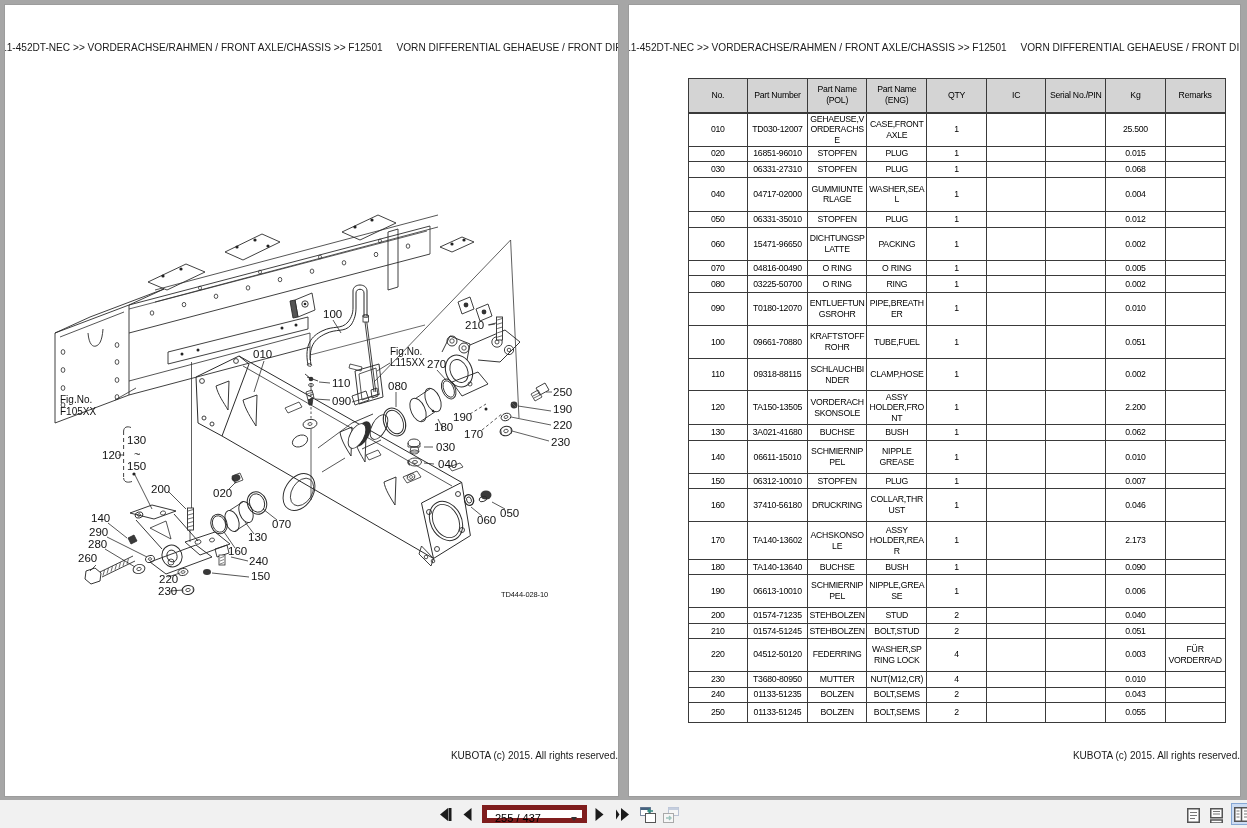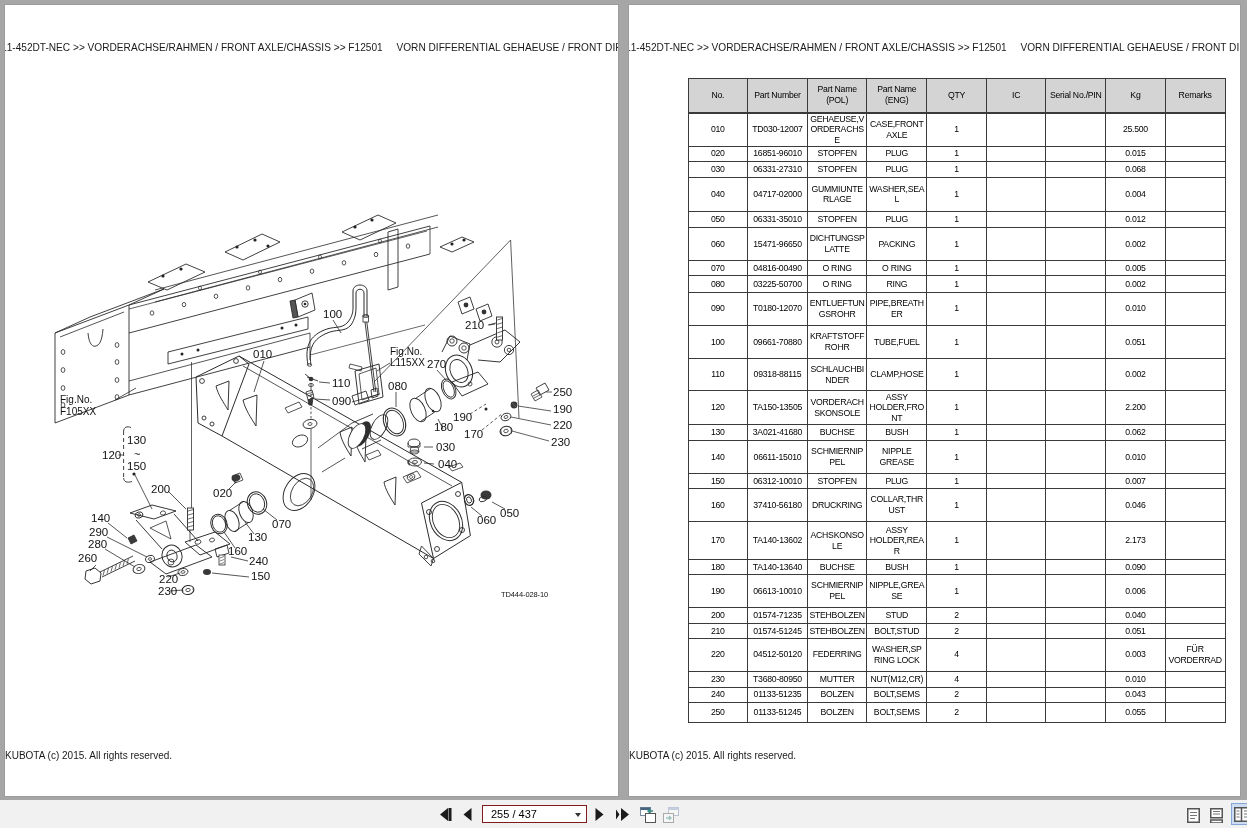"KUBOTA (c) 2015. All rights" .foot { text-align: left -> right }
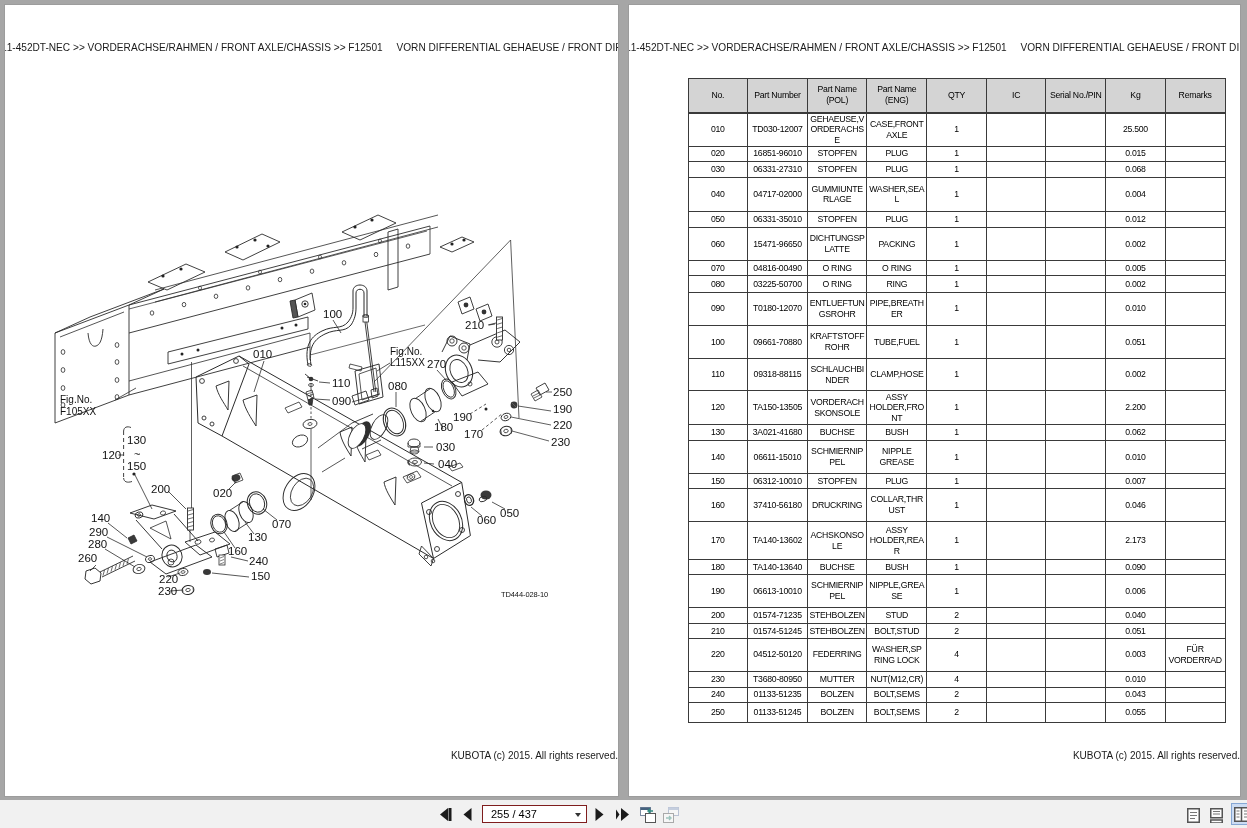"255 / 437" #combo { border: 1px solid #7f1d1d -> 5px solid #7f1d1d }
